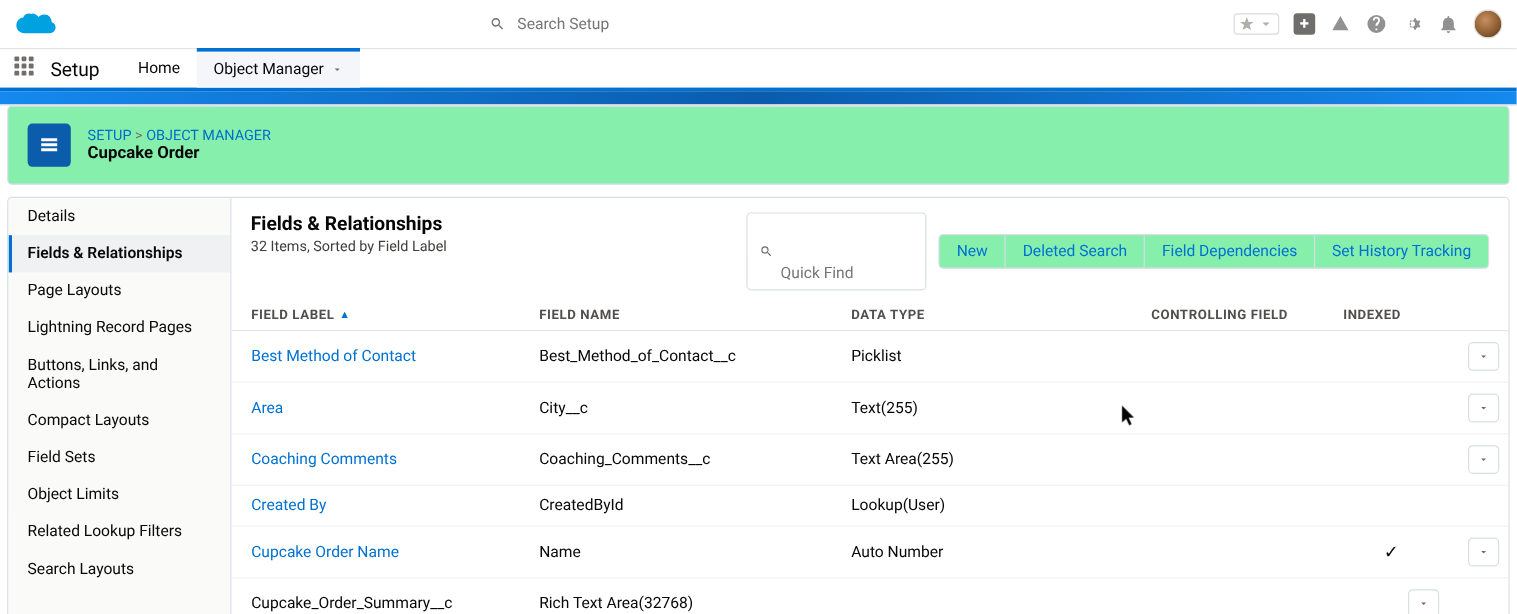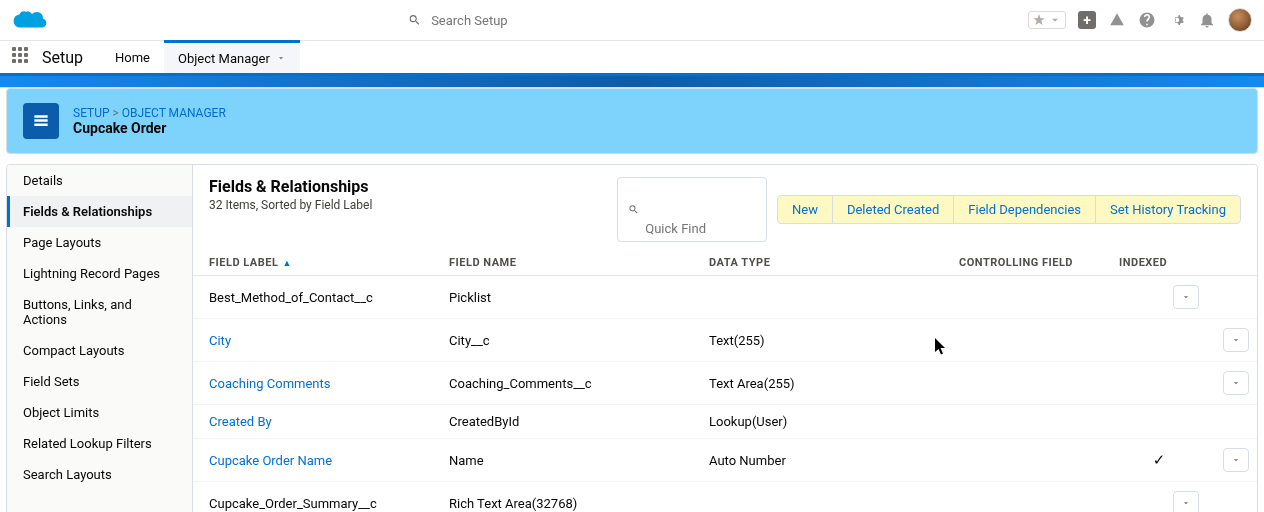"SETUP > OBJECT MANAGER" .page-card { background: #7dd3fc -> #86efac }
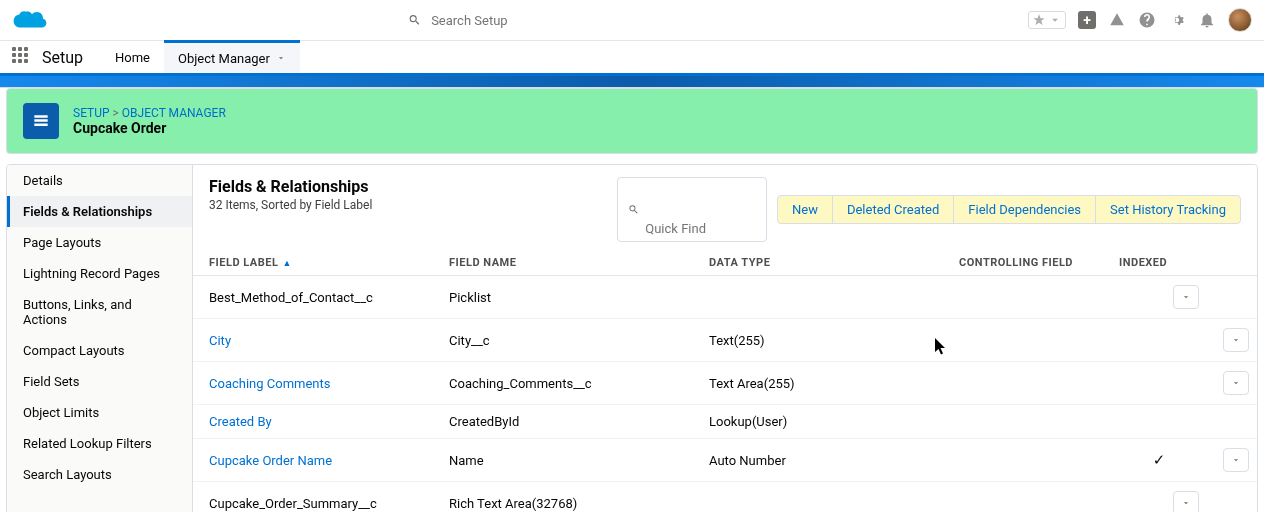"New" .btn-group { background: #fef9c3 -> #86efac }
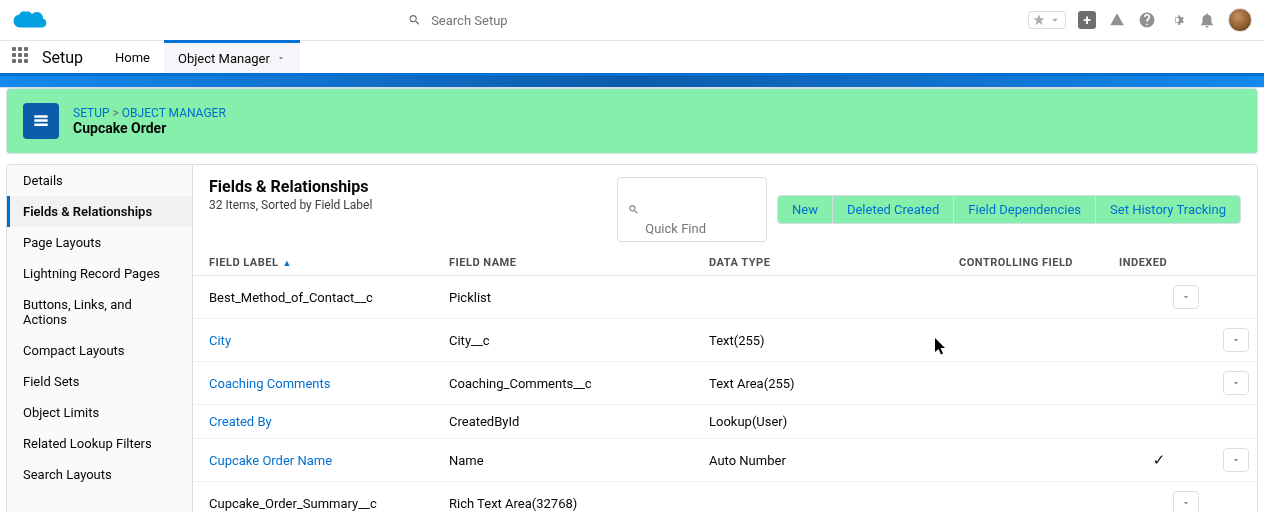"Deleted Created" div.btn { text: Created -> Search }
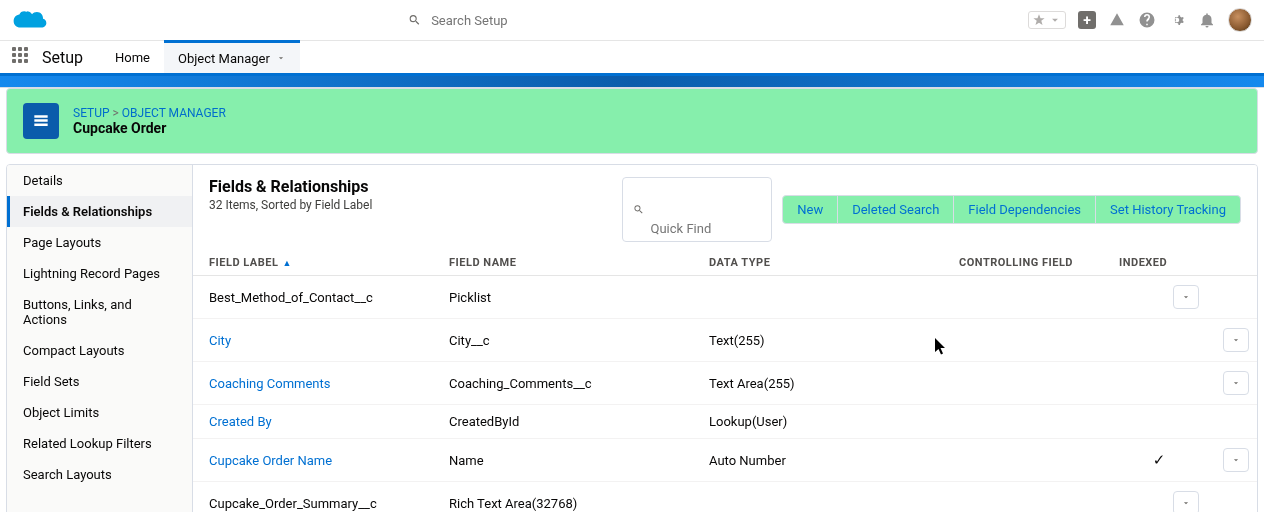"Best Method of Contact" div.fl-link { html: none -> <div>Best Method of Contact</div> }
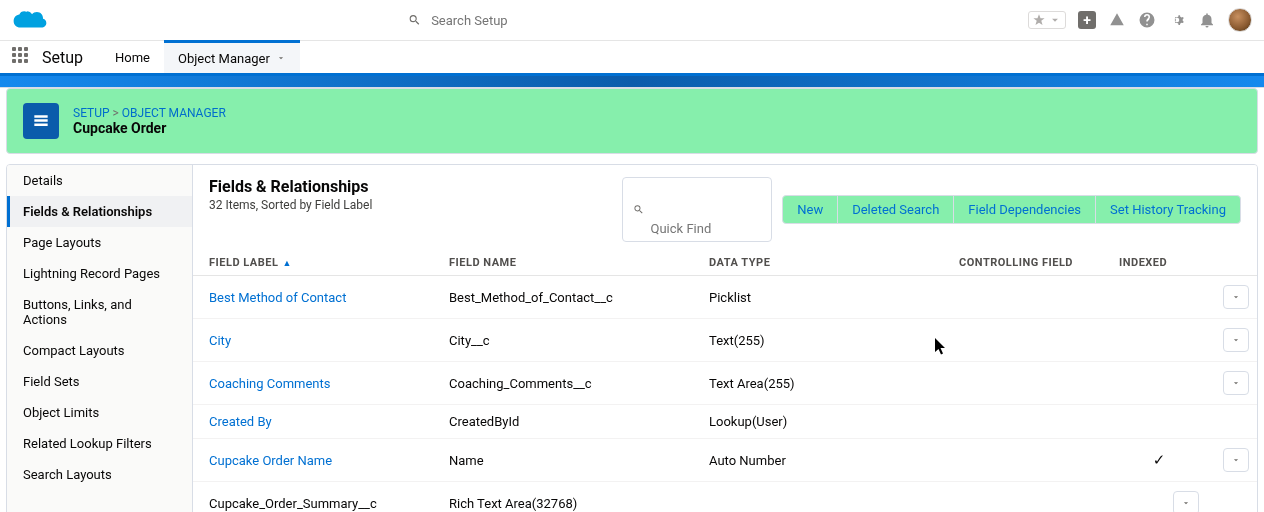"City" div.fl-link { text: City -> Area }
